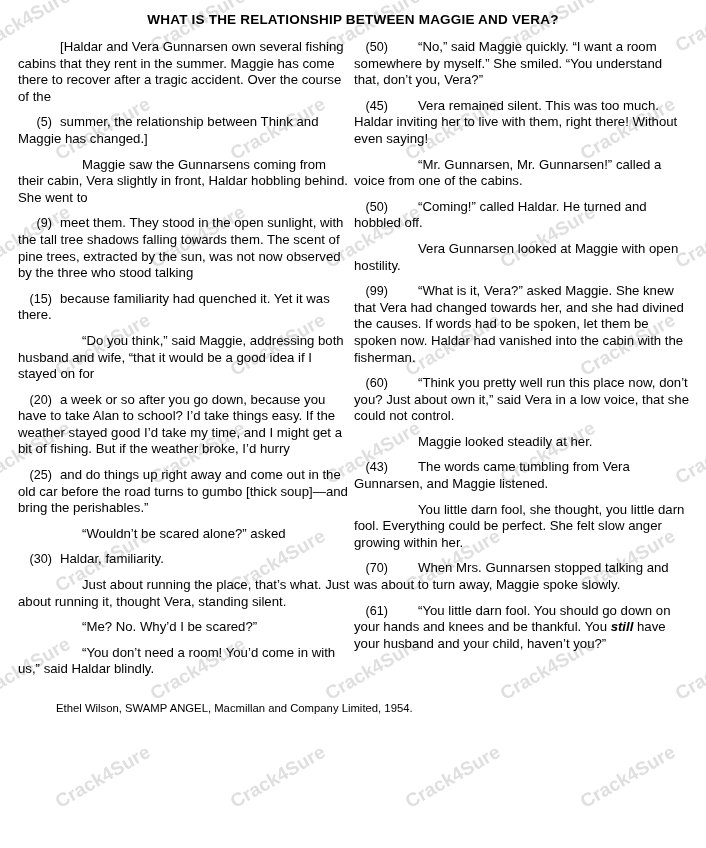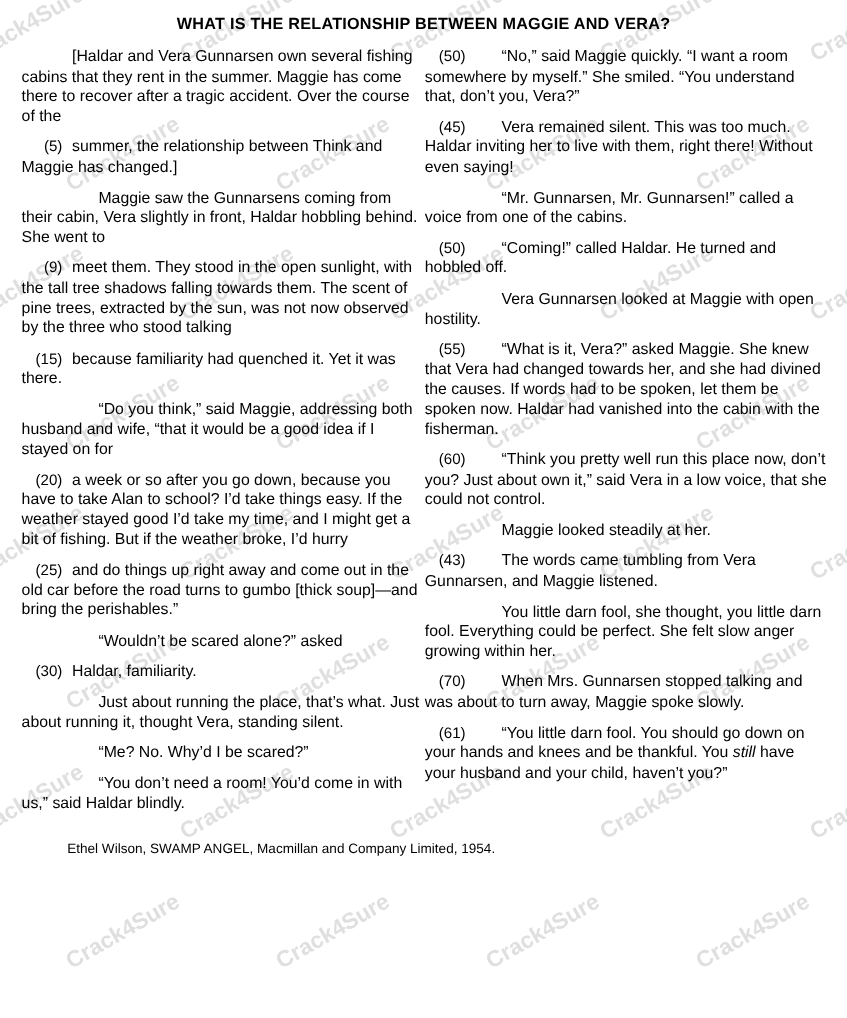"(55)" span.lineno { text: 55 -> 99 }
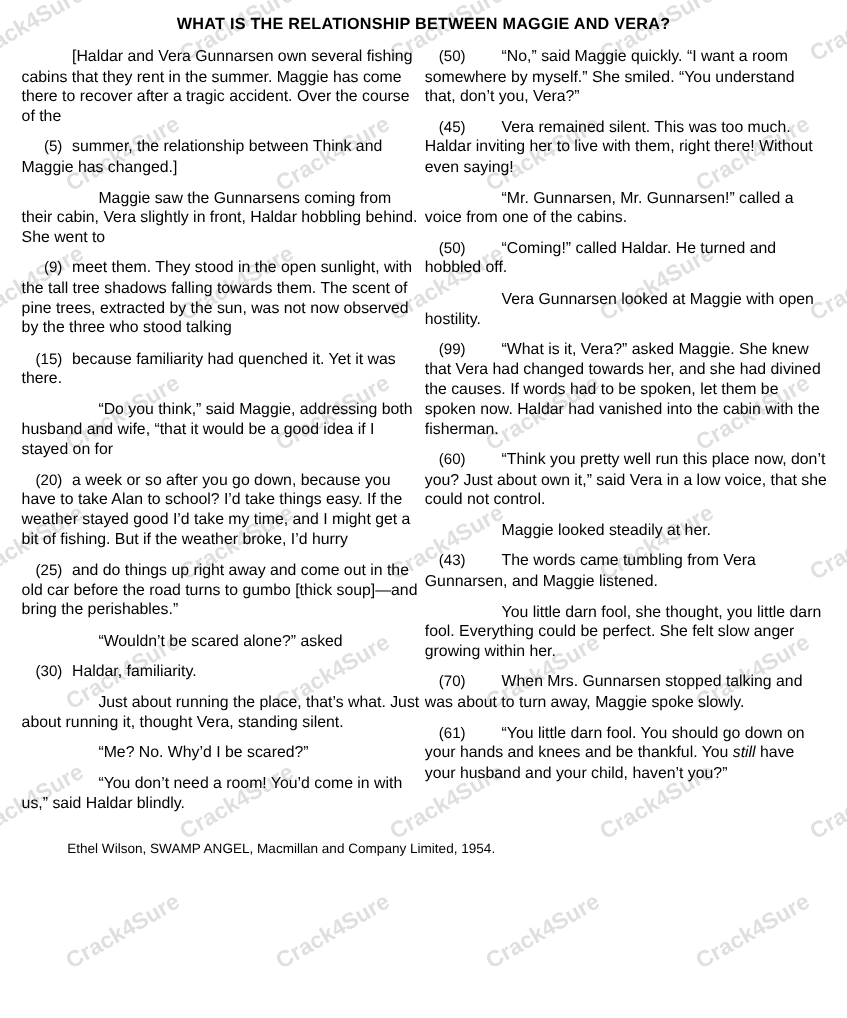"still" em.ital { font-weight: none -> bold }
